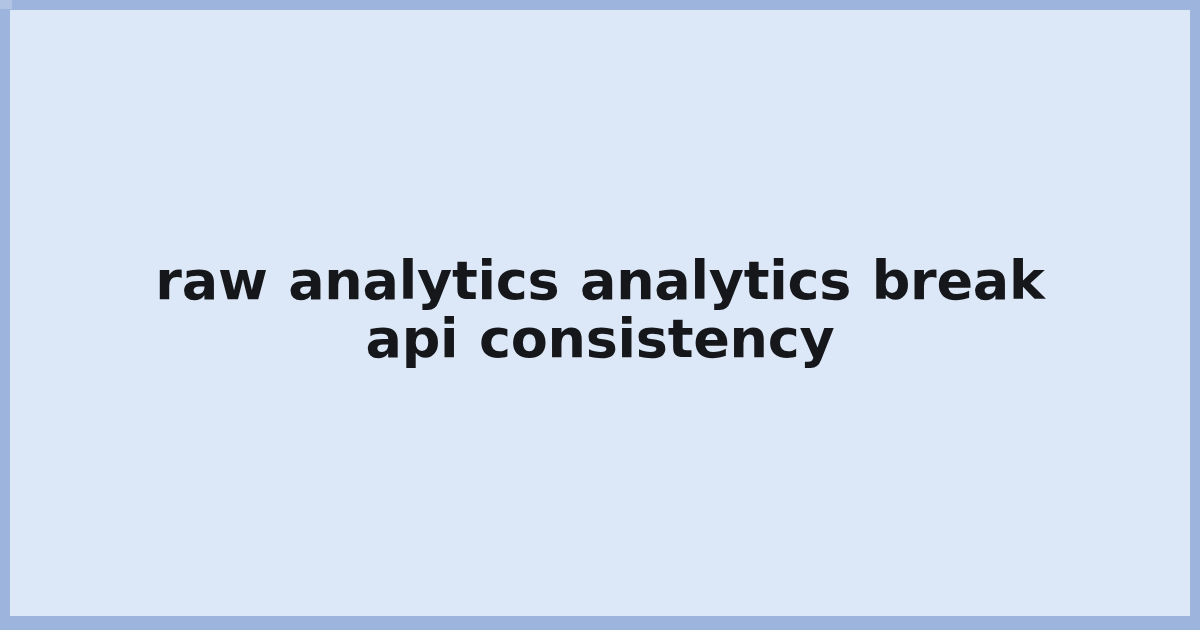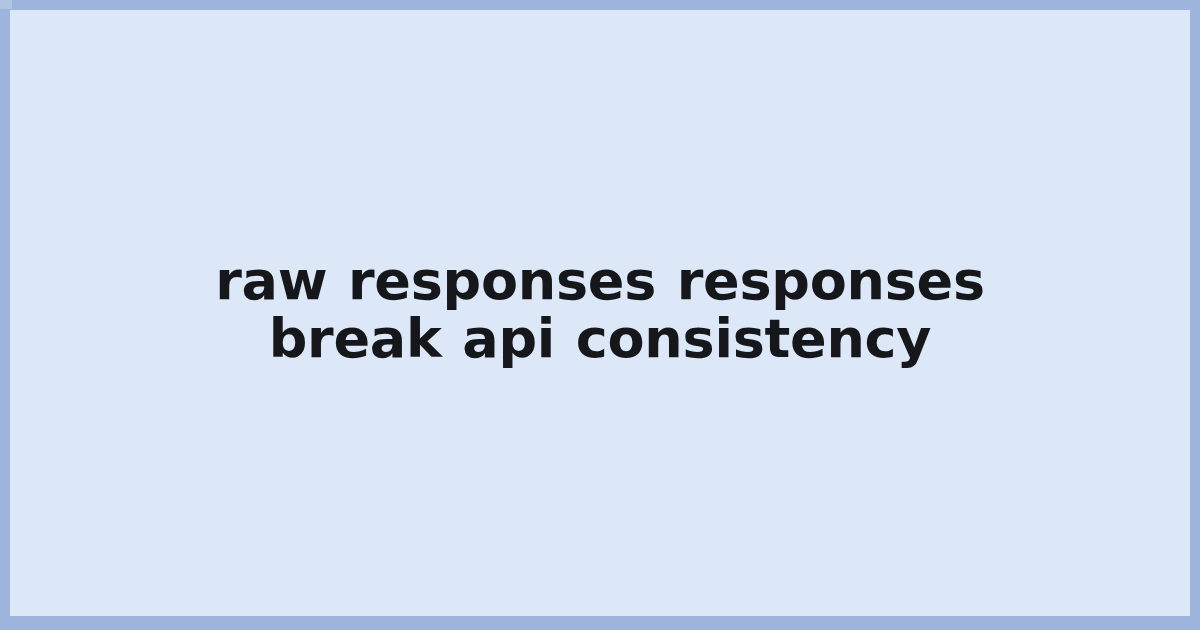"raw responses responses break api" h1.headline { text: responses responses -> analytics analytics }
